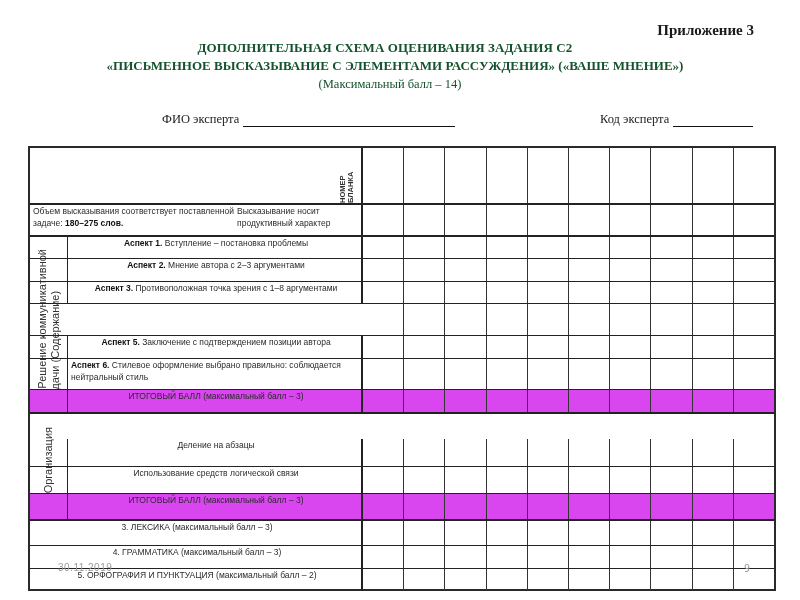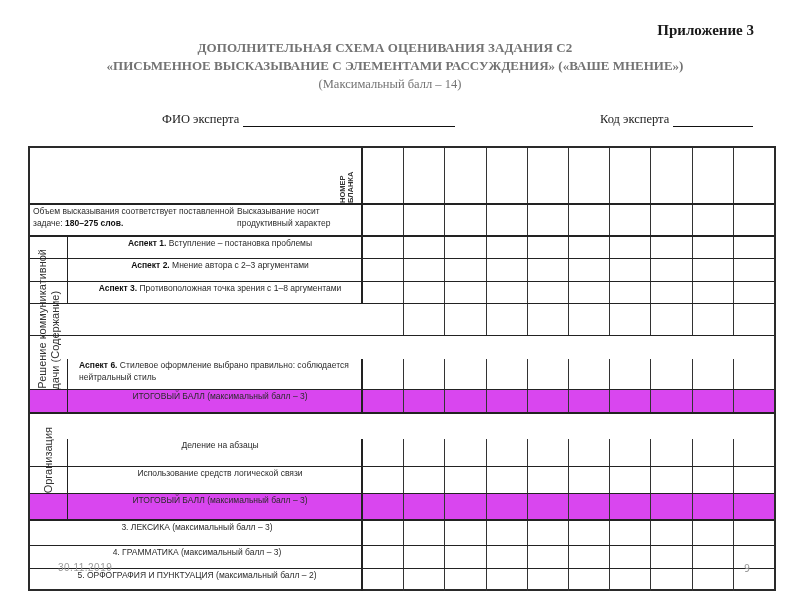"ДОПОЛНИТЕЛЬНАЯ СХЕМА ОЦЕНИВАНИЯ ЗАДАНИЯ" .title-block { color: #737373 -> #14532d }
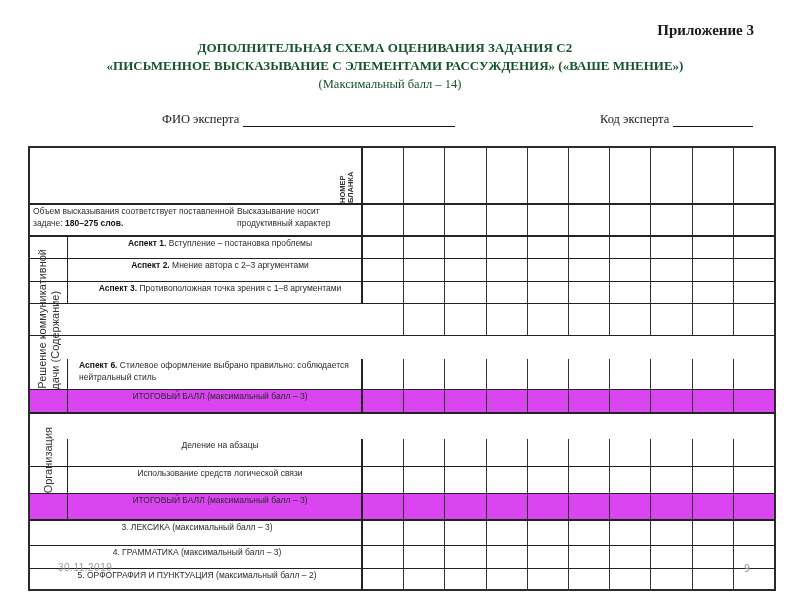"Аспект 1. Вступление – постановка" .label-cell.sub { padding-left: 11px -> 3px }
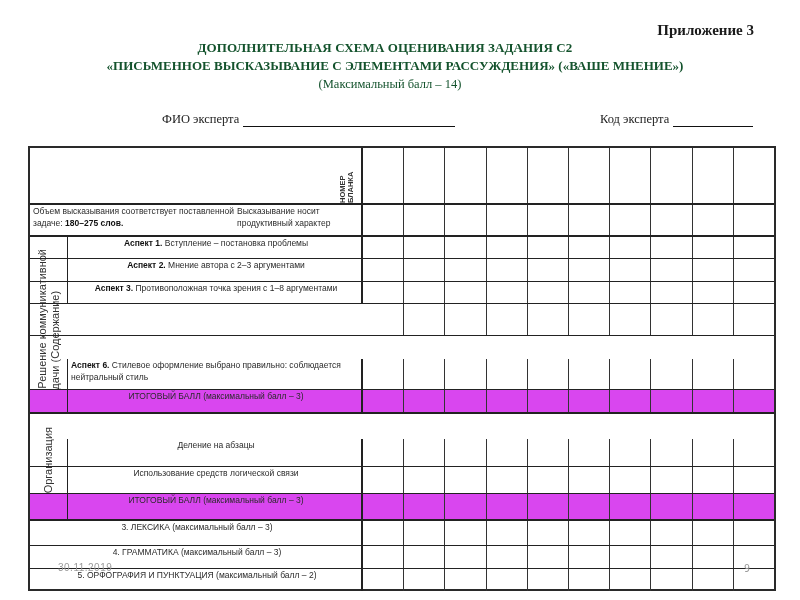"Аспект 5. Заключение с подтверждением" div.row { html: none -> <div> <div> <div><b>Аспект 5.</b><span> Заключение с подтверждением позиции автора</span></div> </div> <div> <div></div> <div></div> <div></div> <div></div> <div></div> <div></div> <div></div> <div></div> <div></div> <div></div> </div> </div> }
